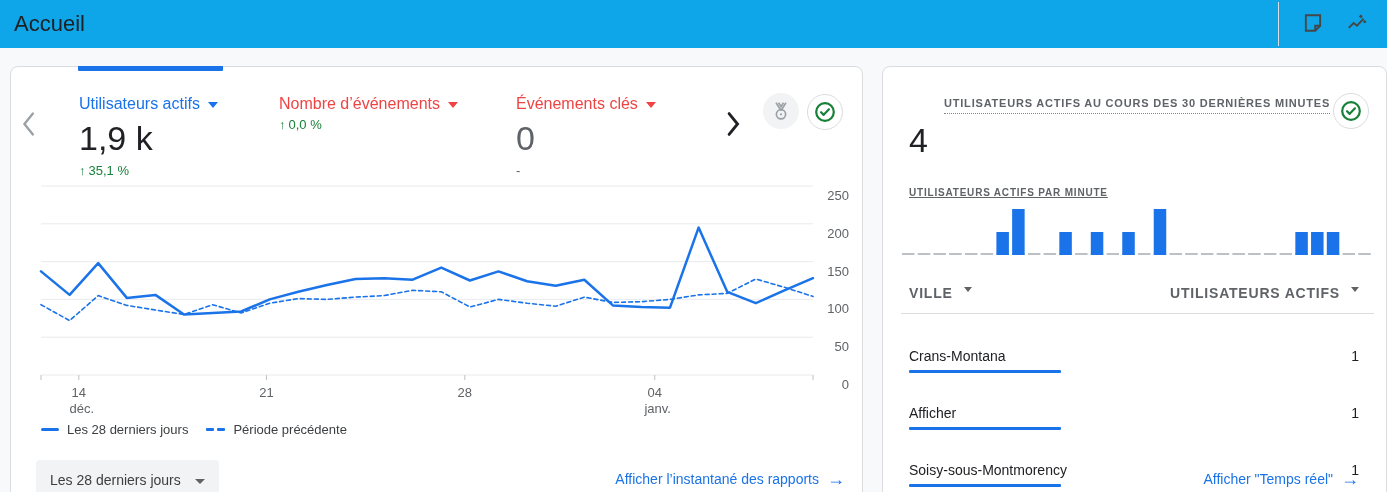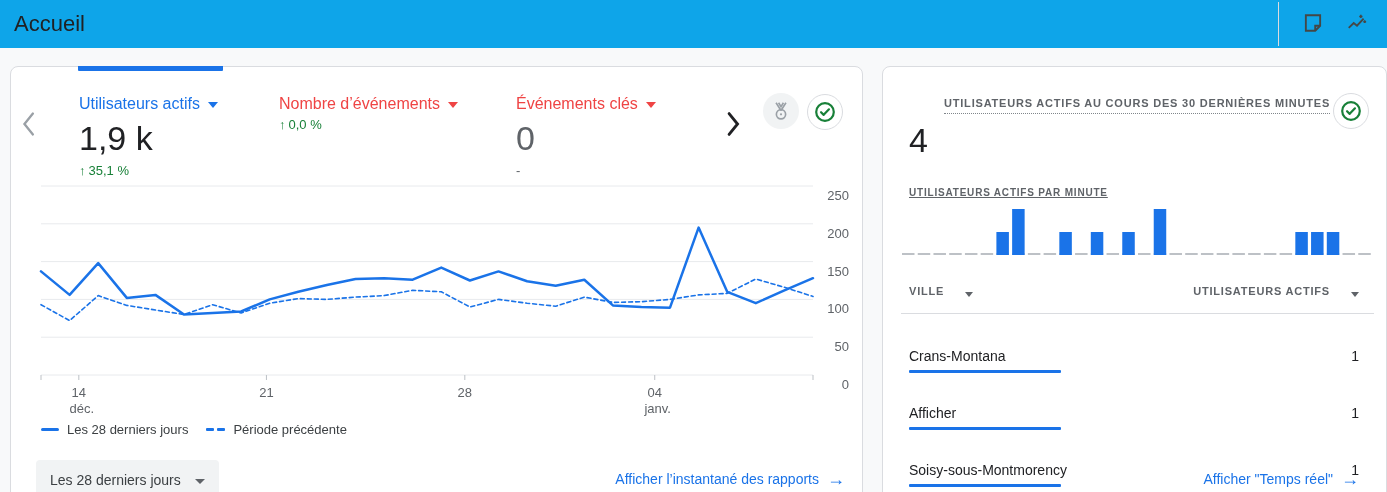"VILLE" .rt-th { align-items: flex-end -> flex-start; font-size: 11px -> 14px; gap: 21px -> 11px }
